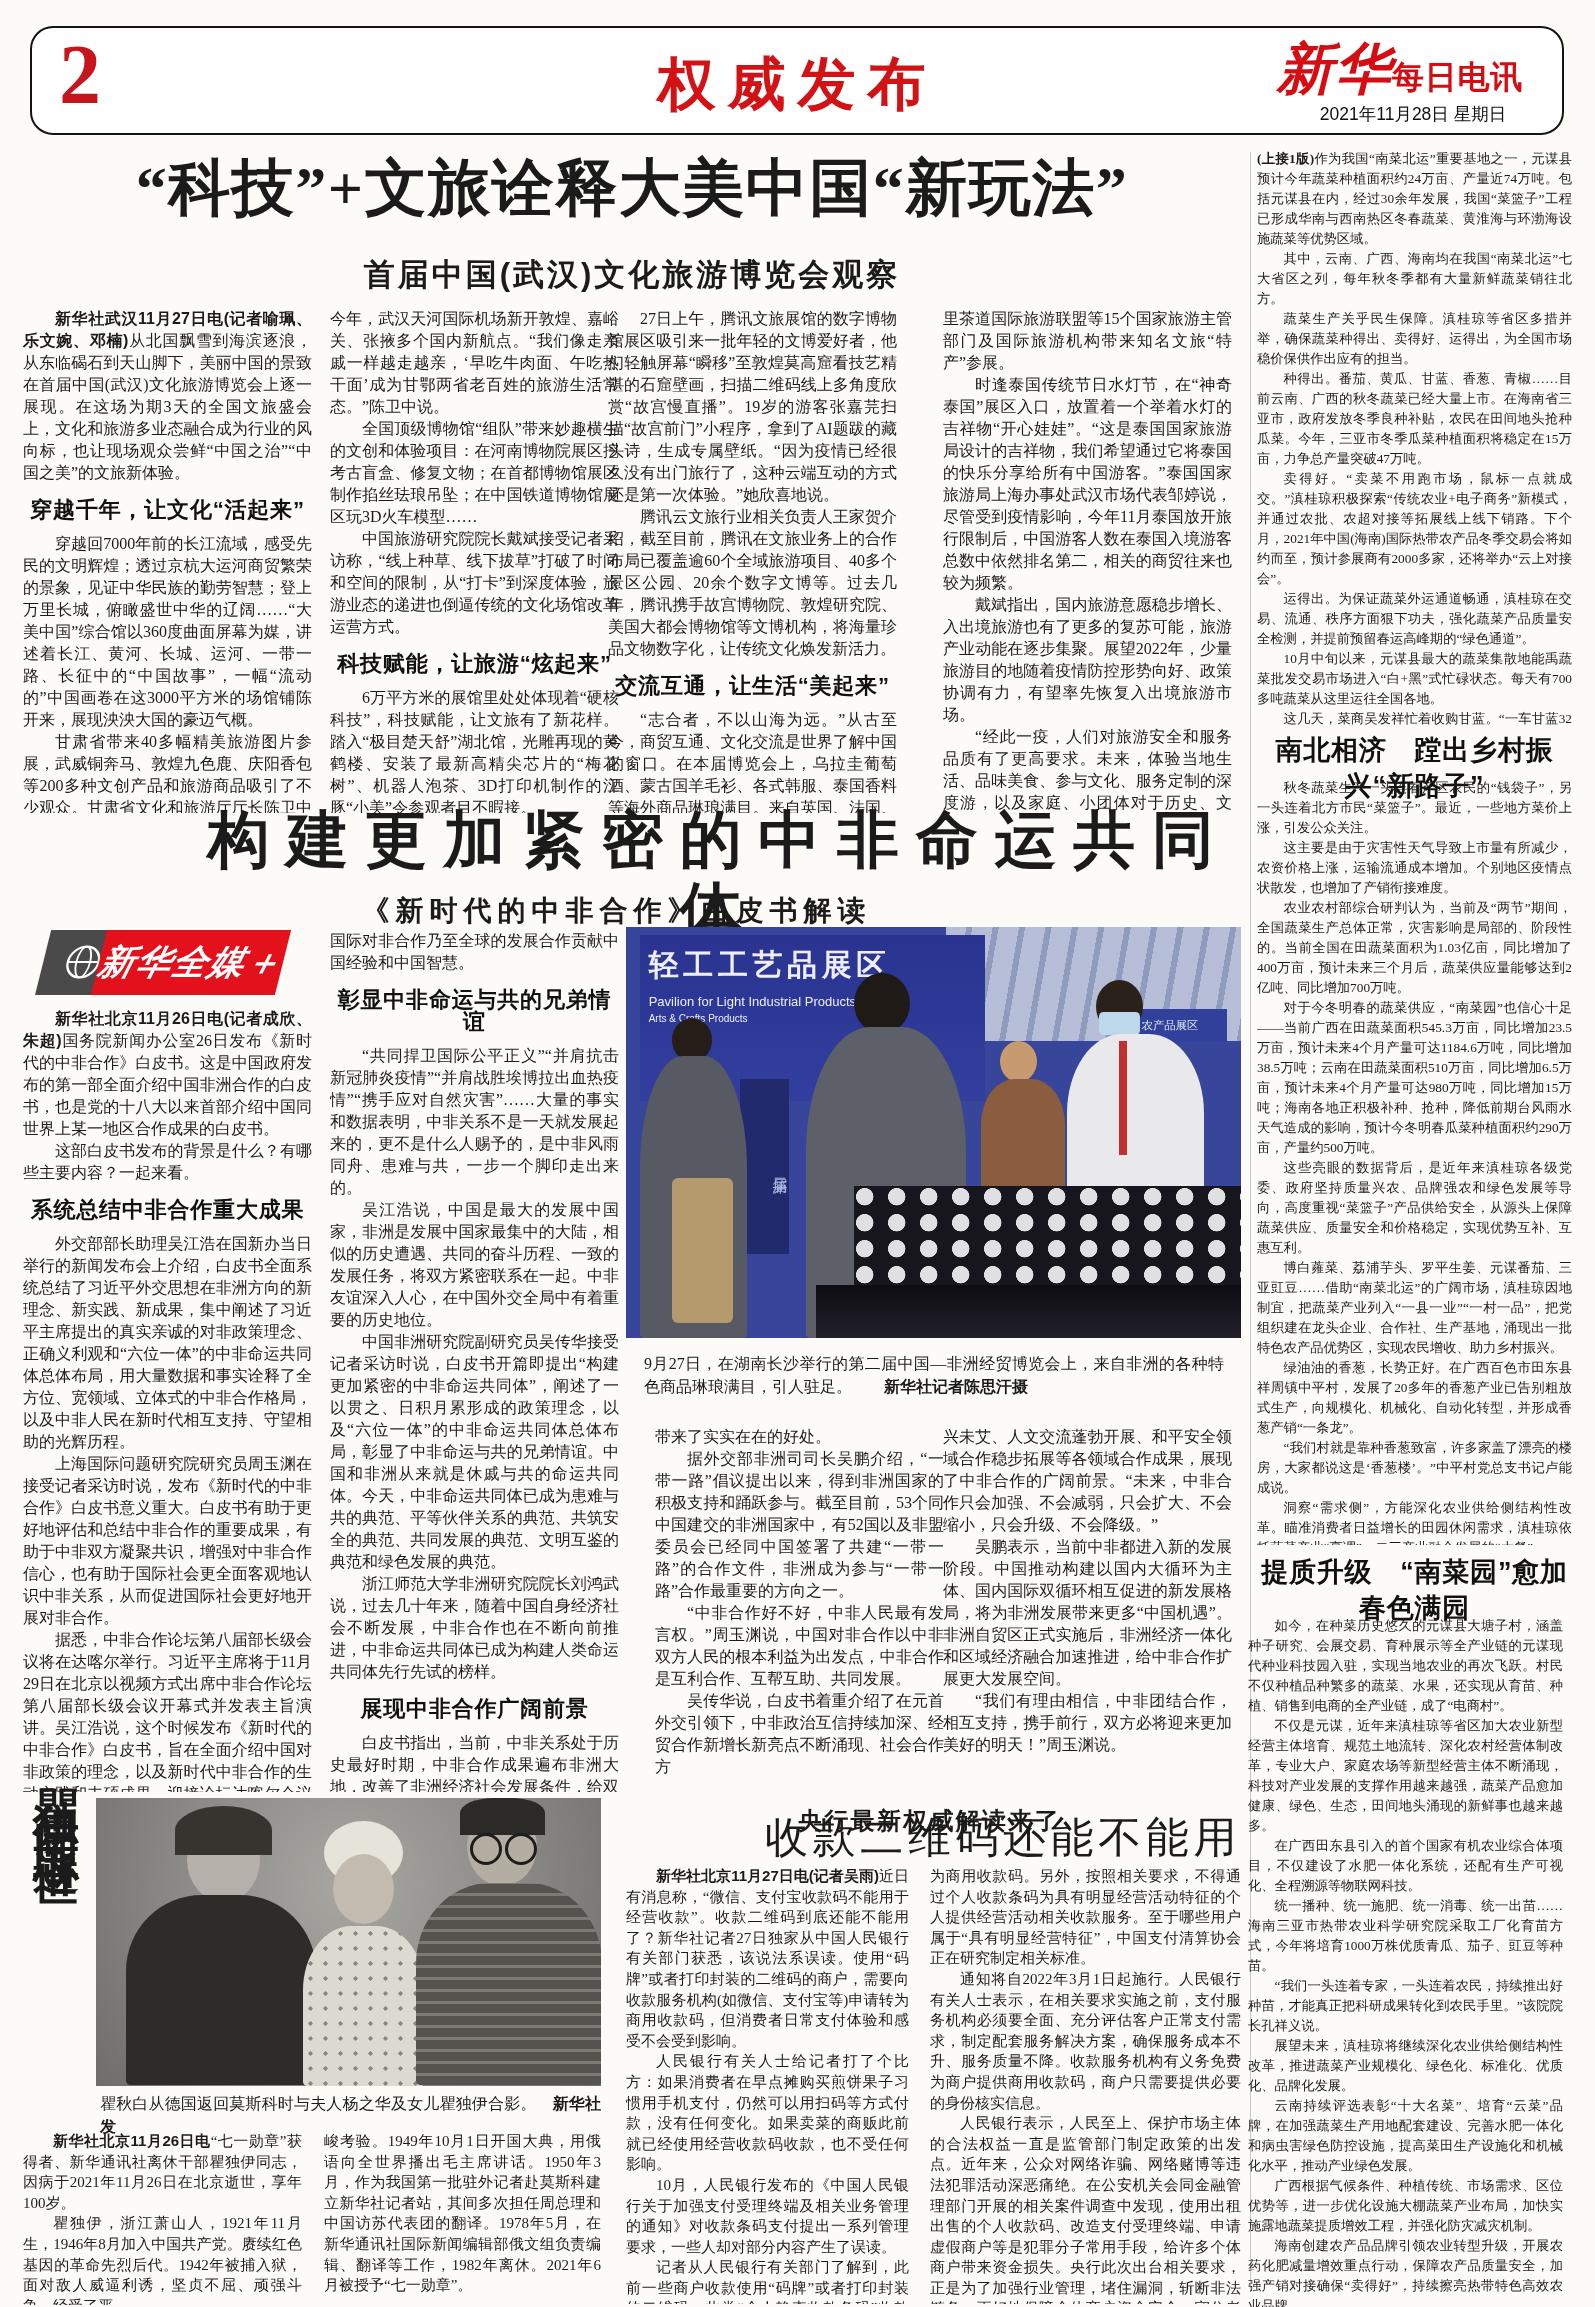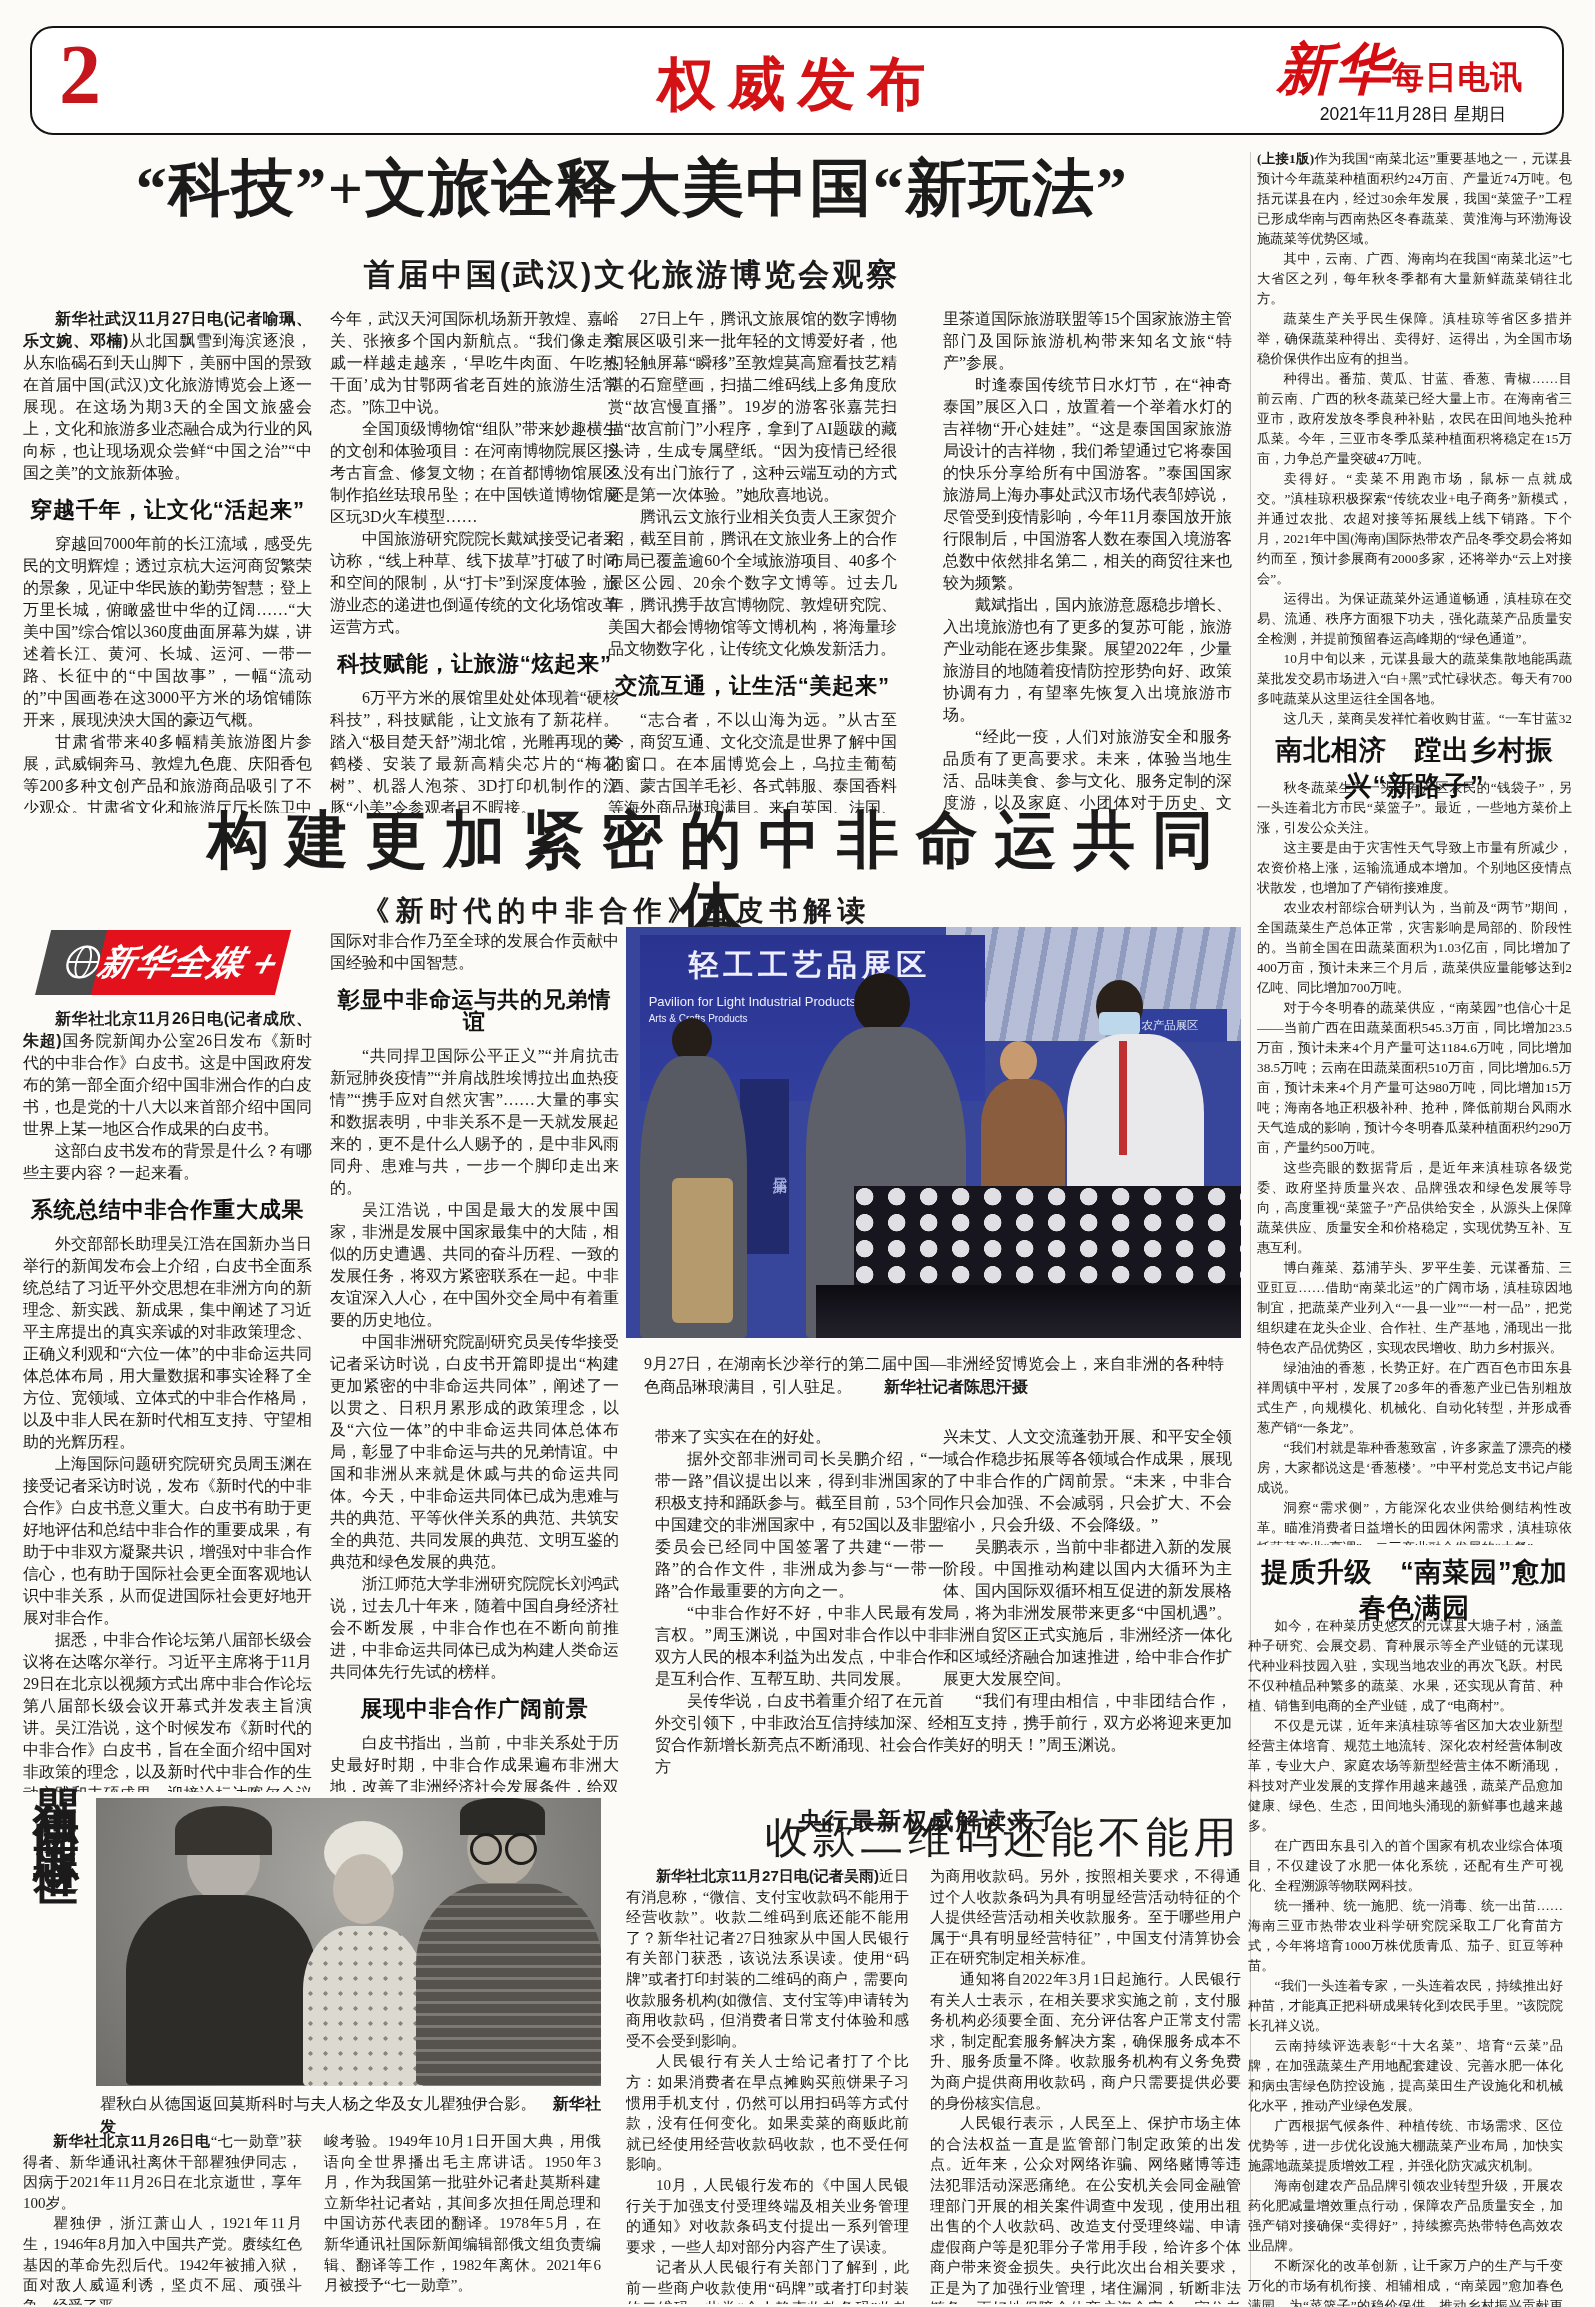"轻工工艺品展区" #expo-banner .b1 { margin-left: 40px -> none }
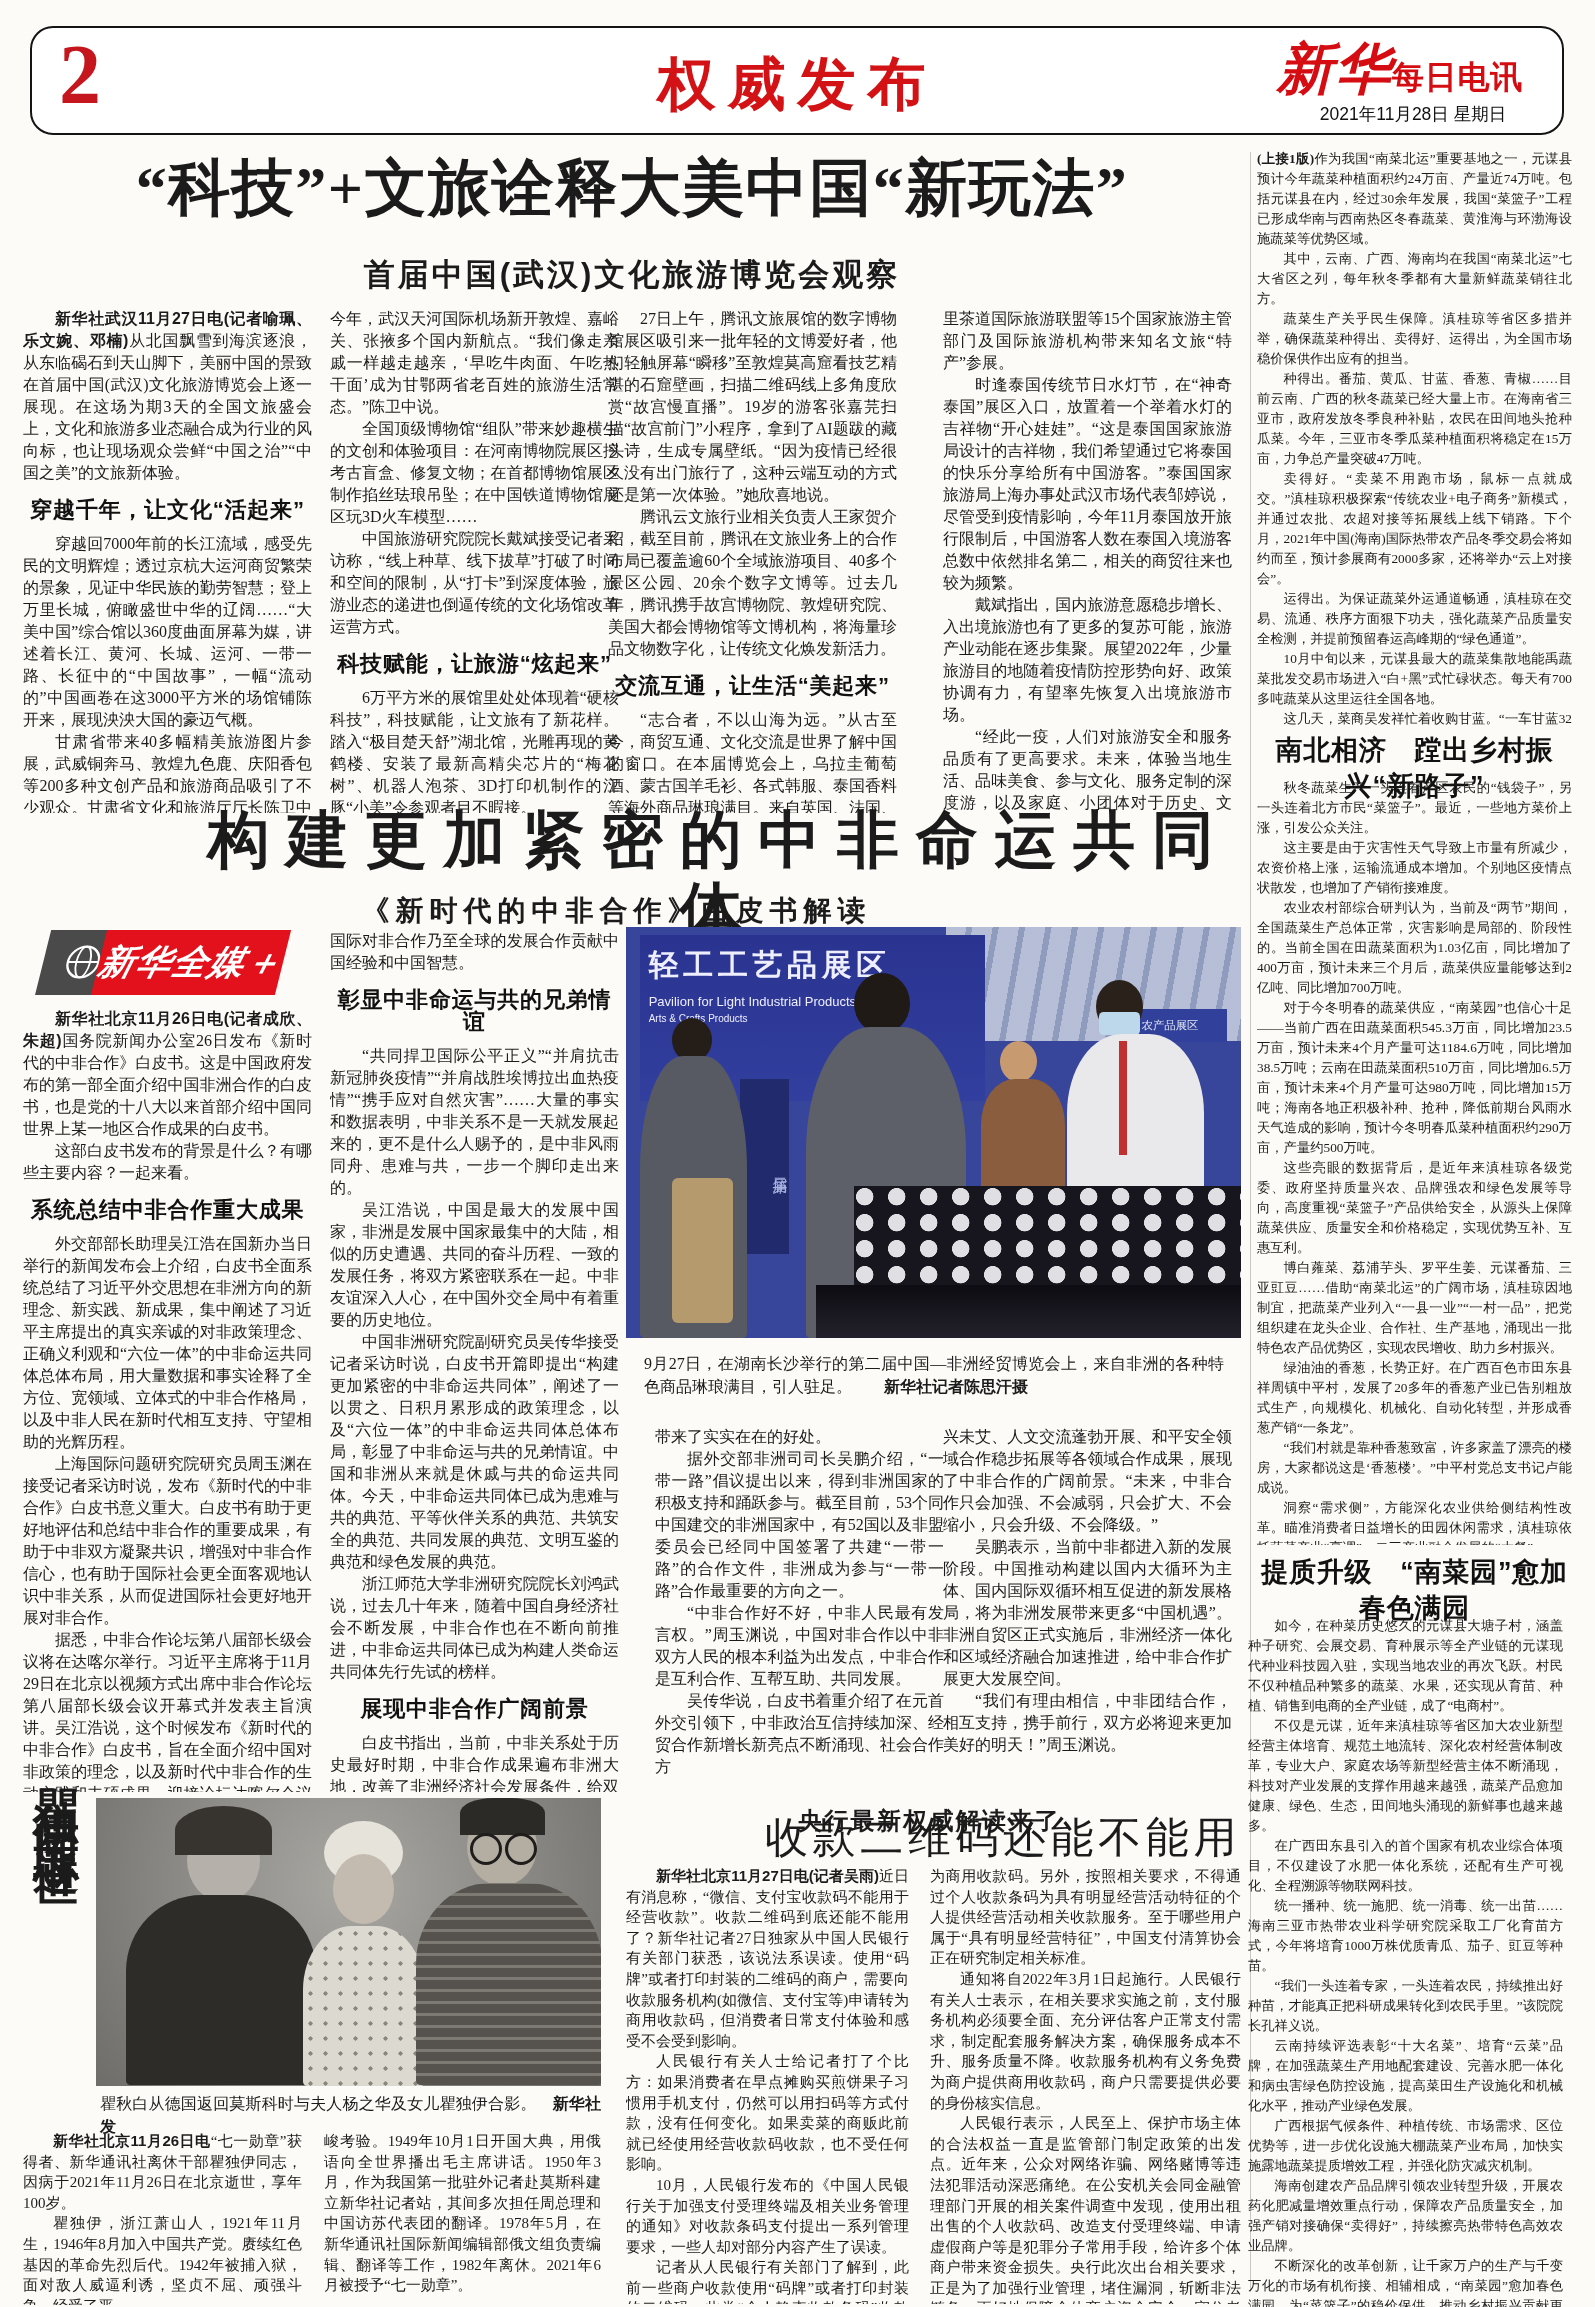"展望未来，滇桂琼将继续深化农业供给侧结构性改革，推进蔬菜产业规模化、绿色化、标准" p.para { html: none -> <p>展望未来，滇桂琼将继续深化农业供给侧结构性改革，推进蔬菜产业规模化、绿色化、标准化、优质化、品牌化发展。</p> }
